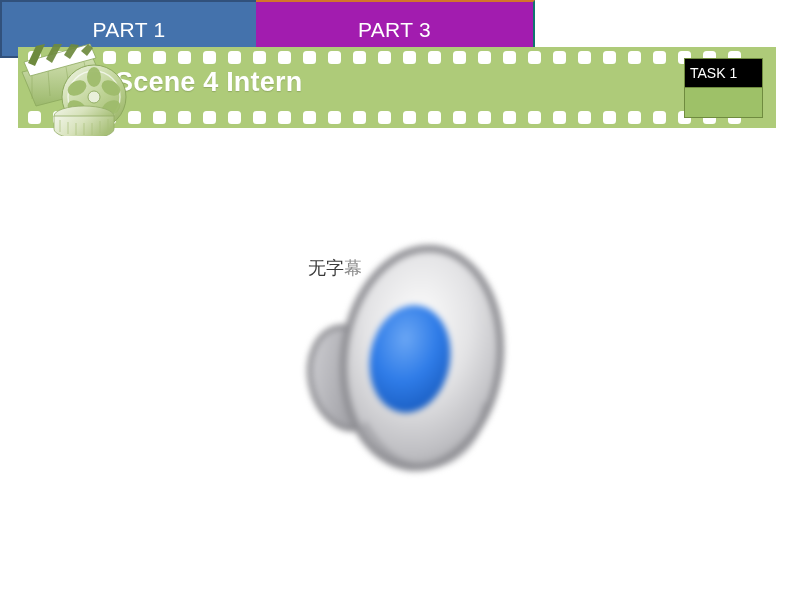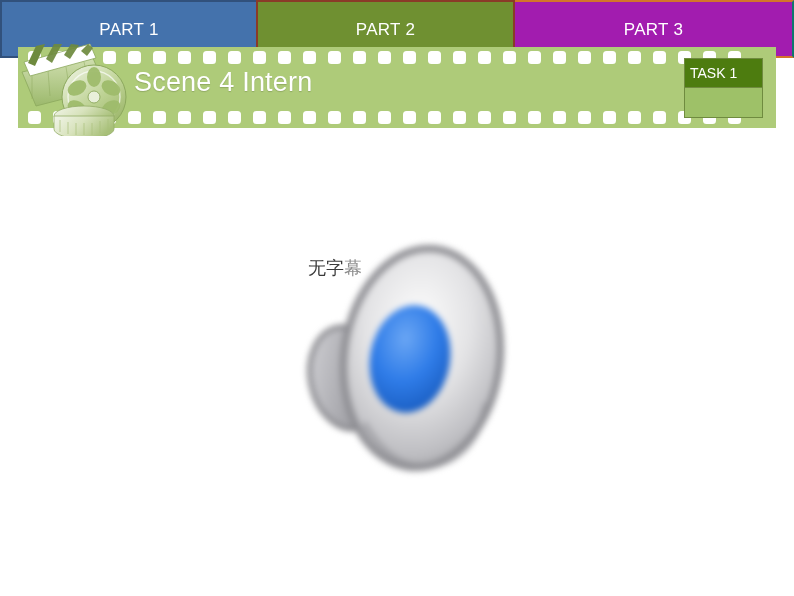"PART 1" .part-tab { font-size: 17px -> 21px }
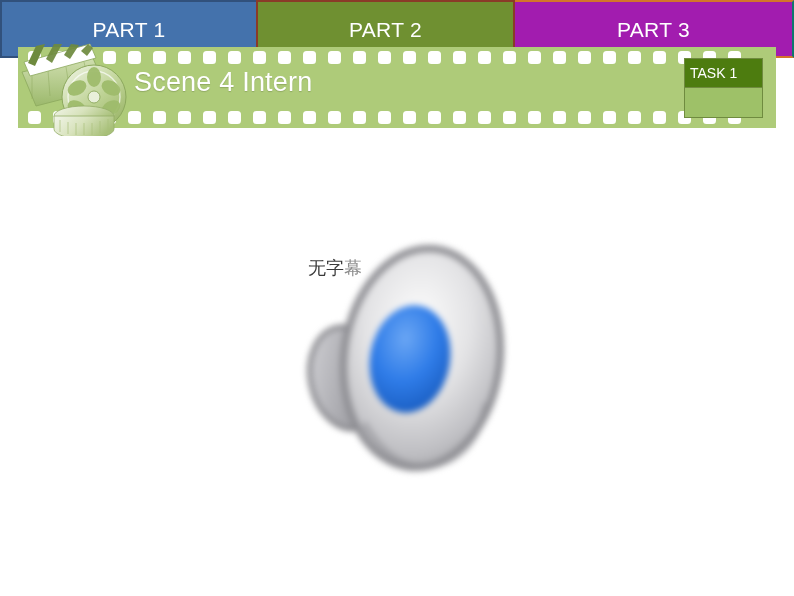"PART 2" div.part-tab { html: <div>PART 2</div> -> none }
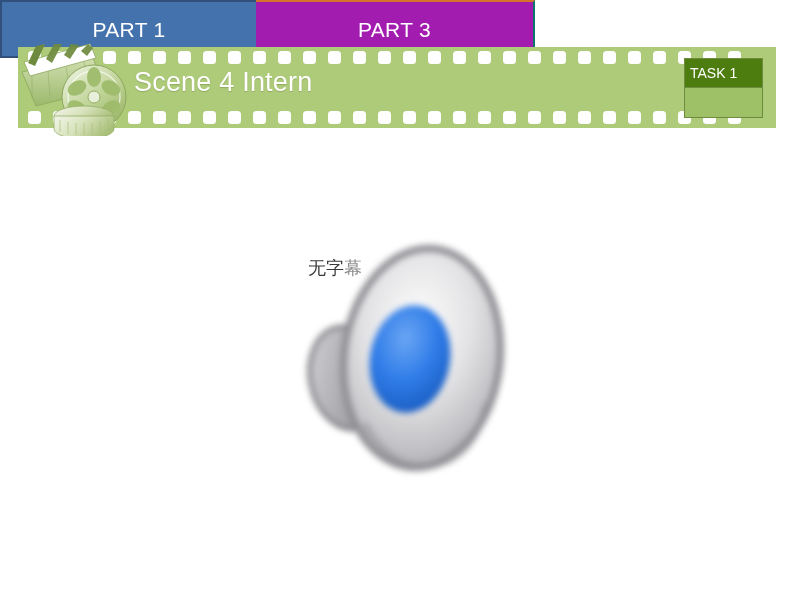"Scene 4 Intern" #scene-title { font-weight: normal -> bold; left: 116px -> 97px }
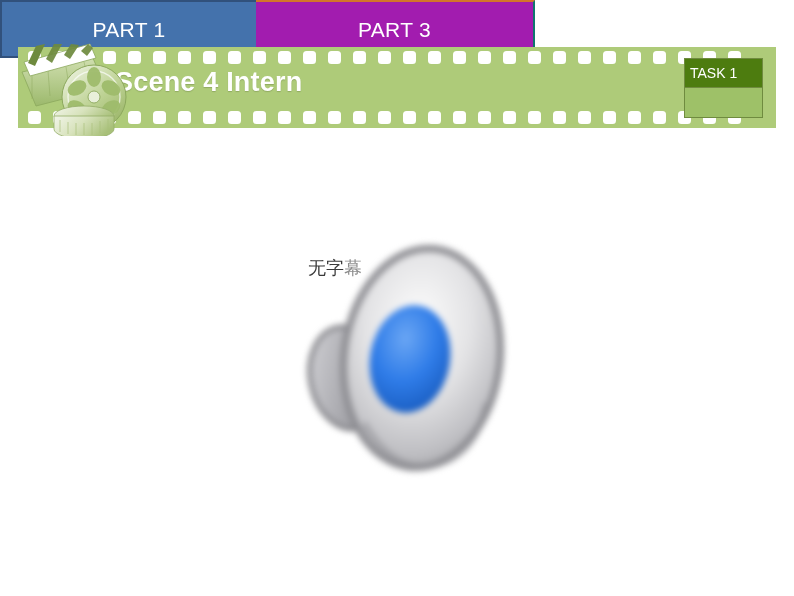"TASK 1" .task-button { background: #4d7c0f -> #000000 }
